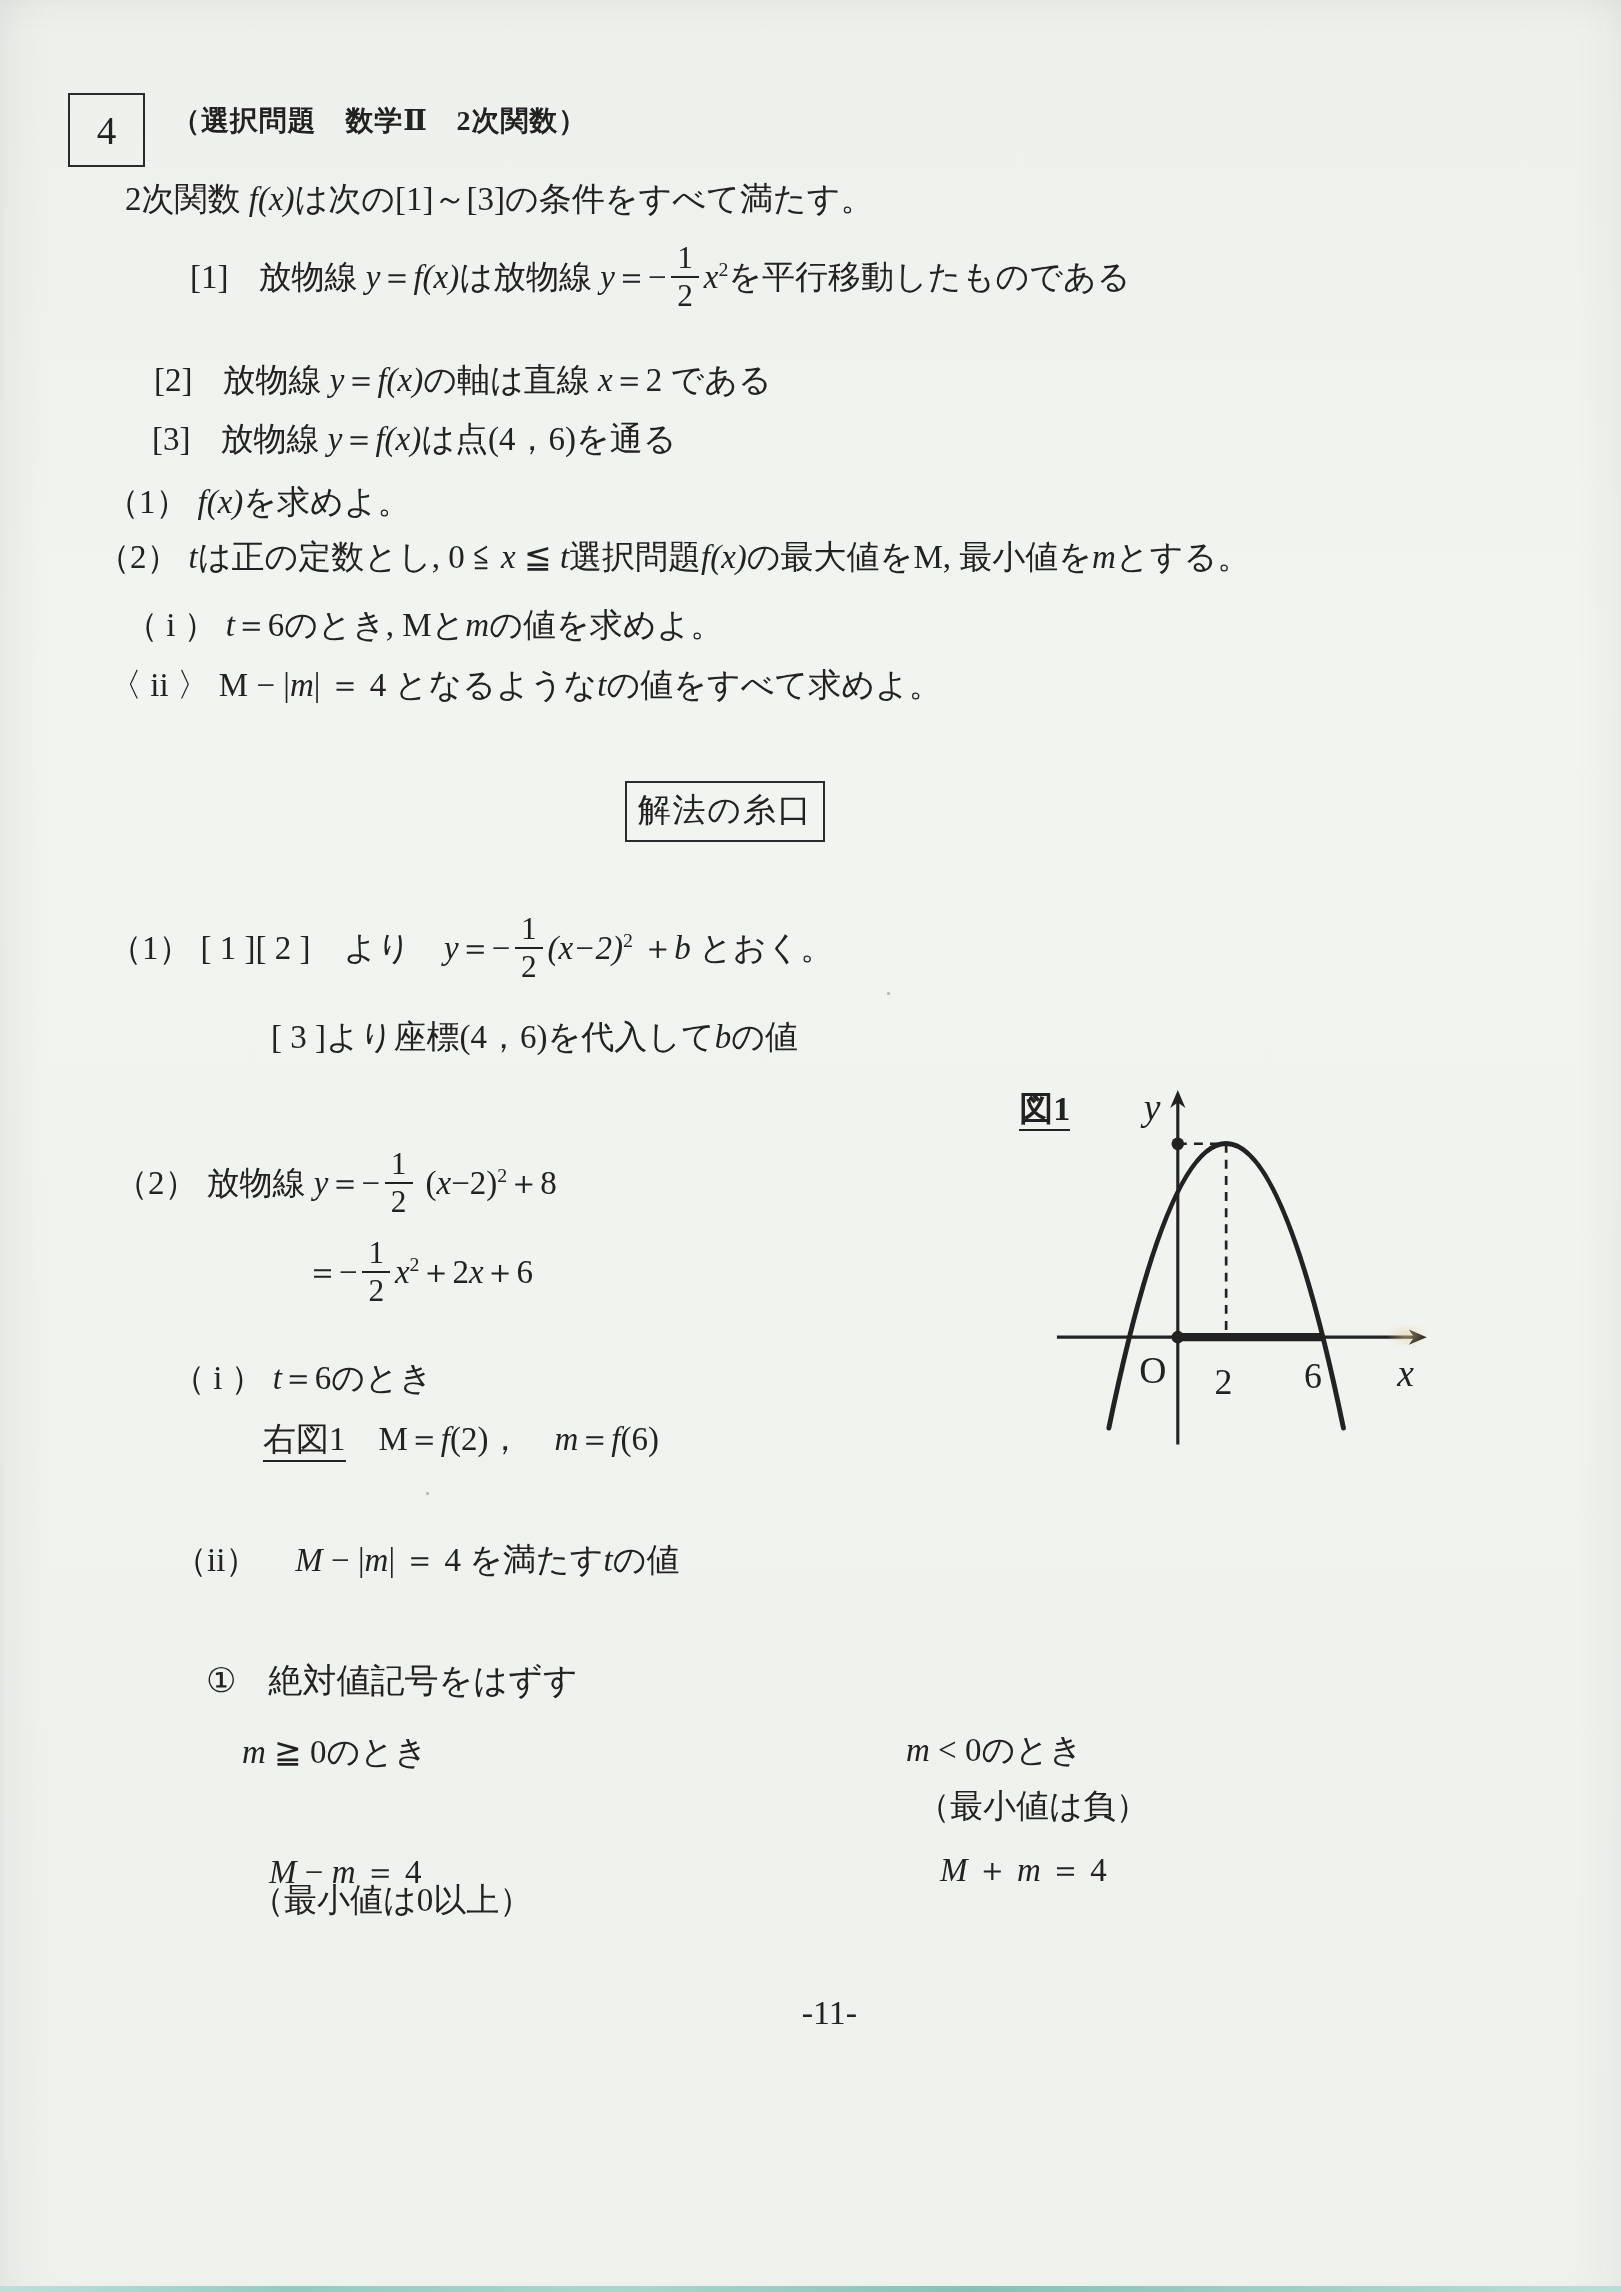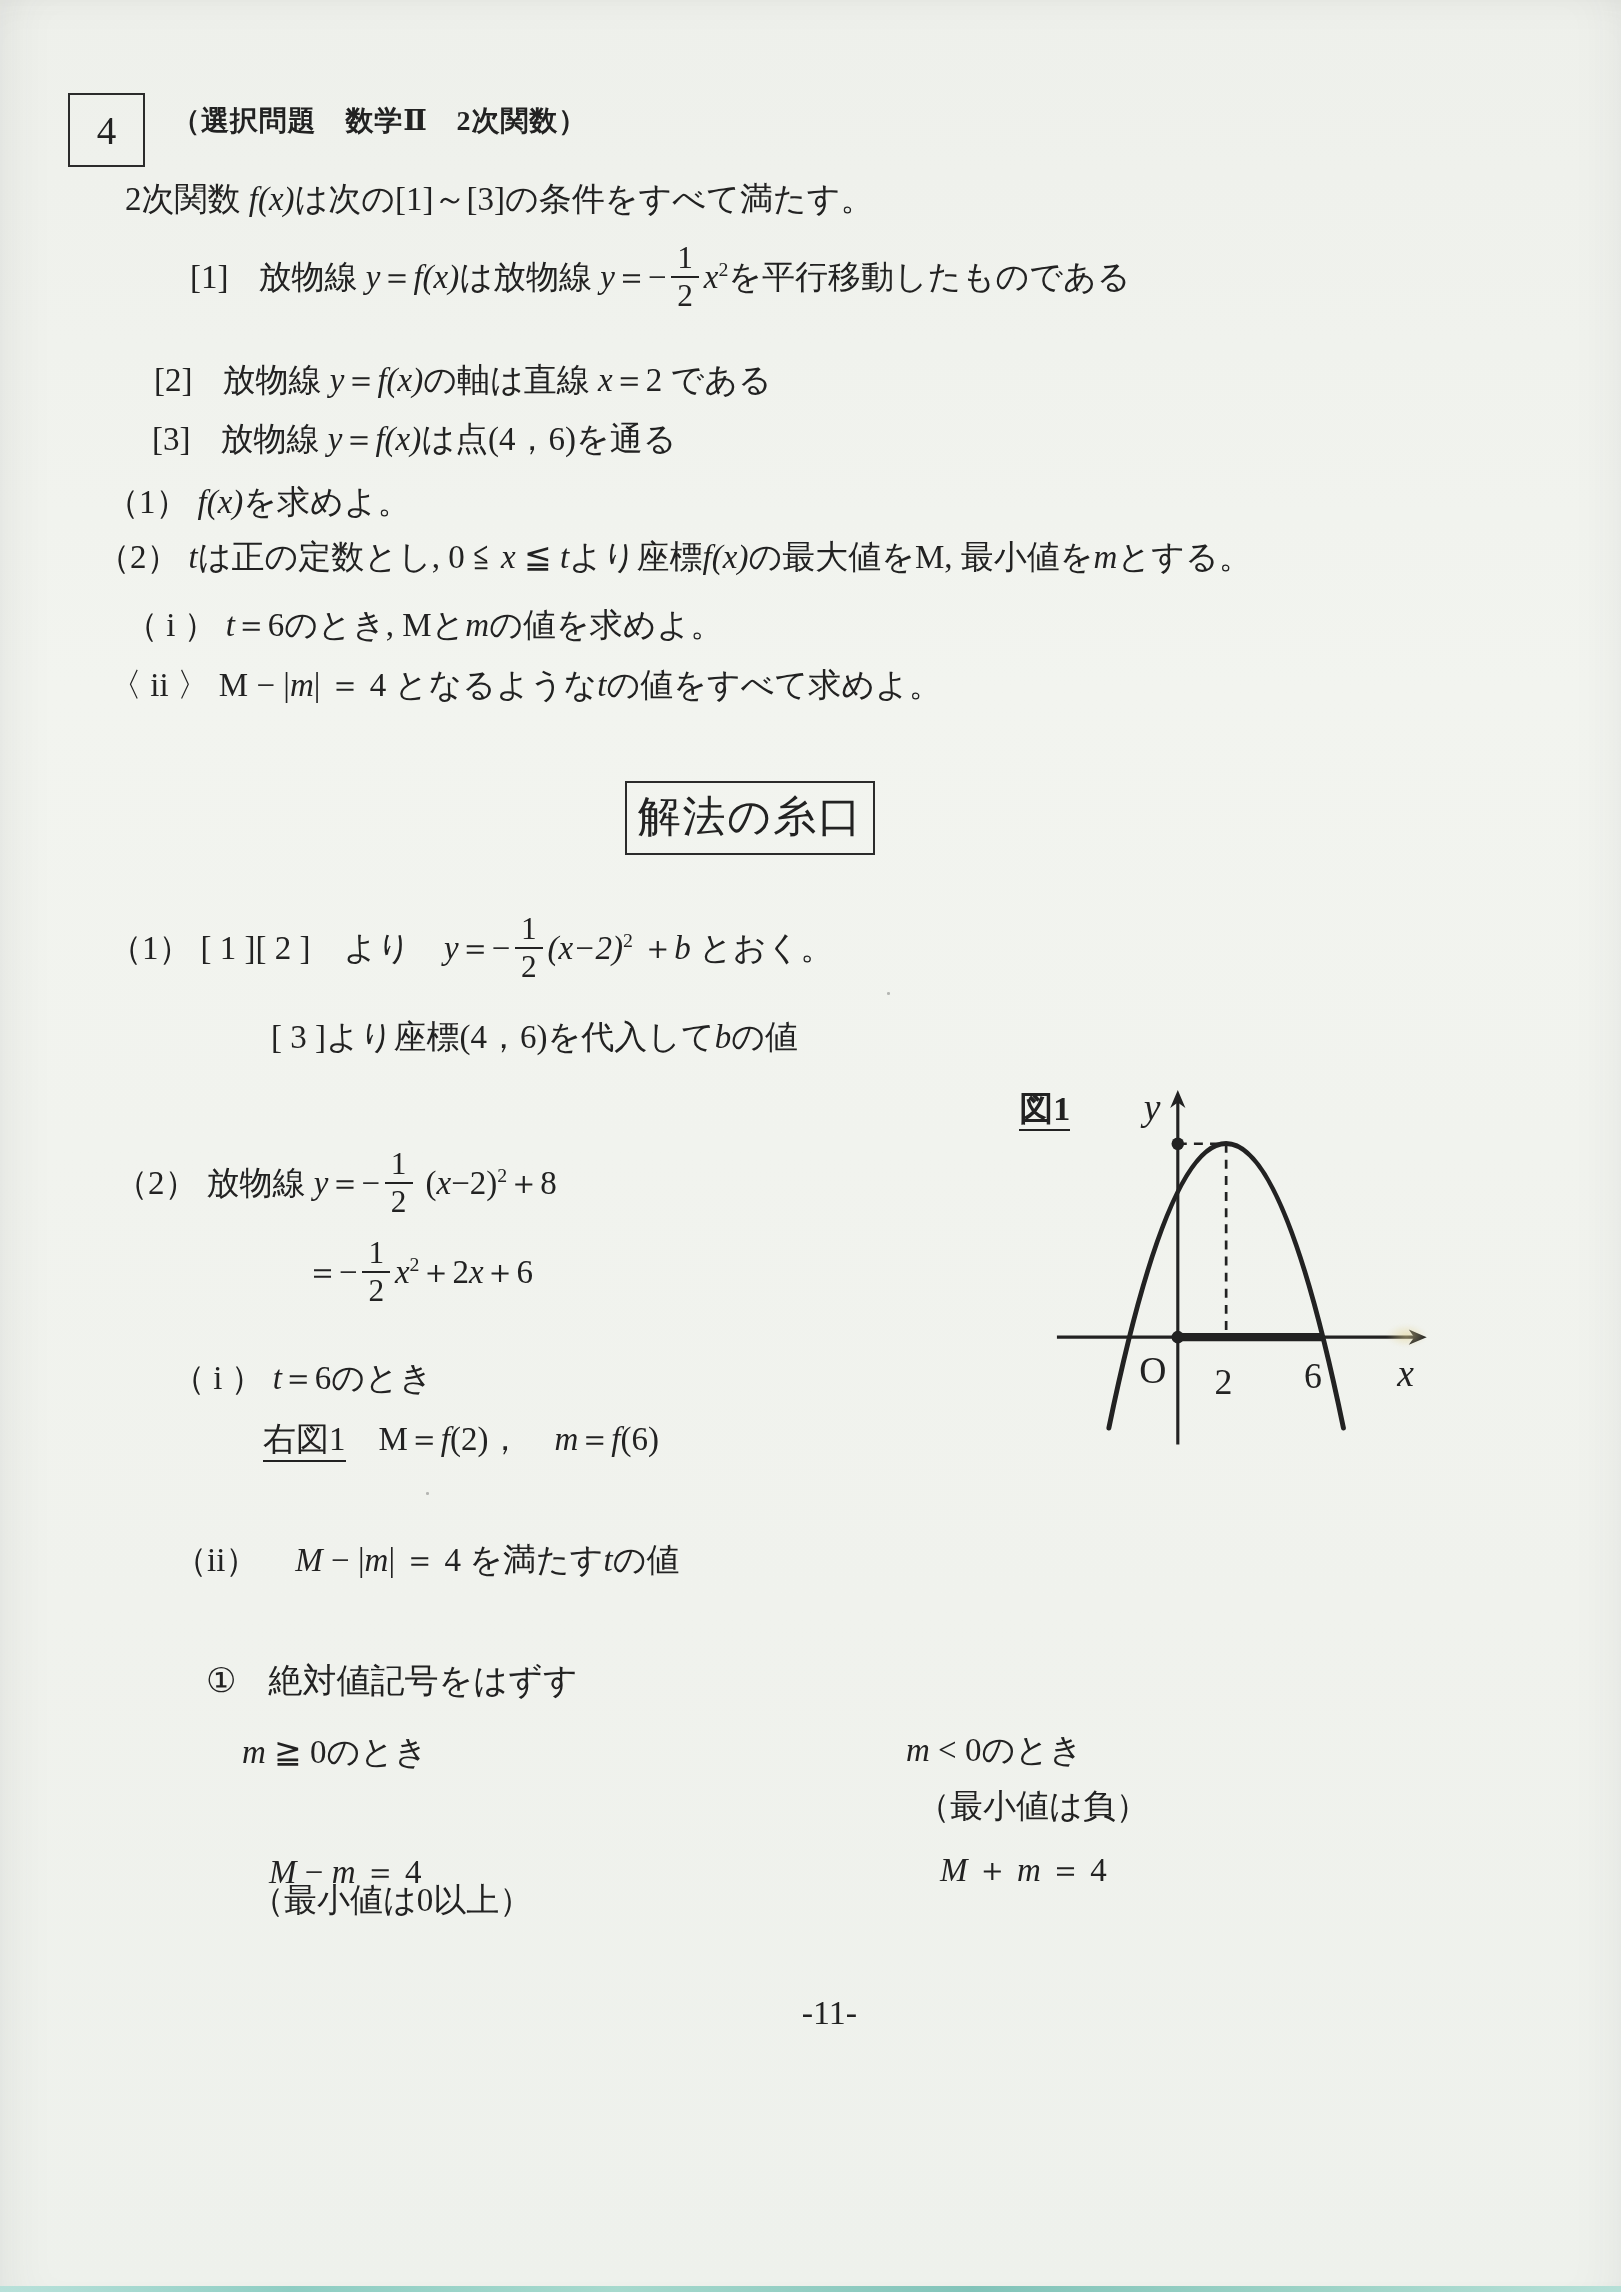"より座標" span { text: より座標 -> 選択問題 }
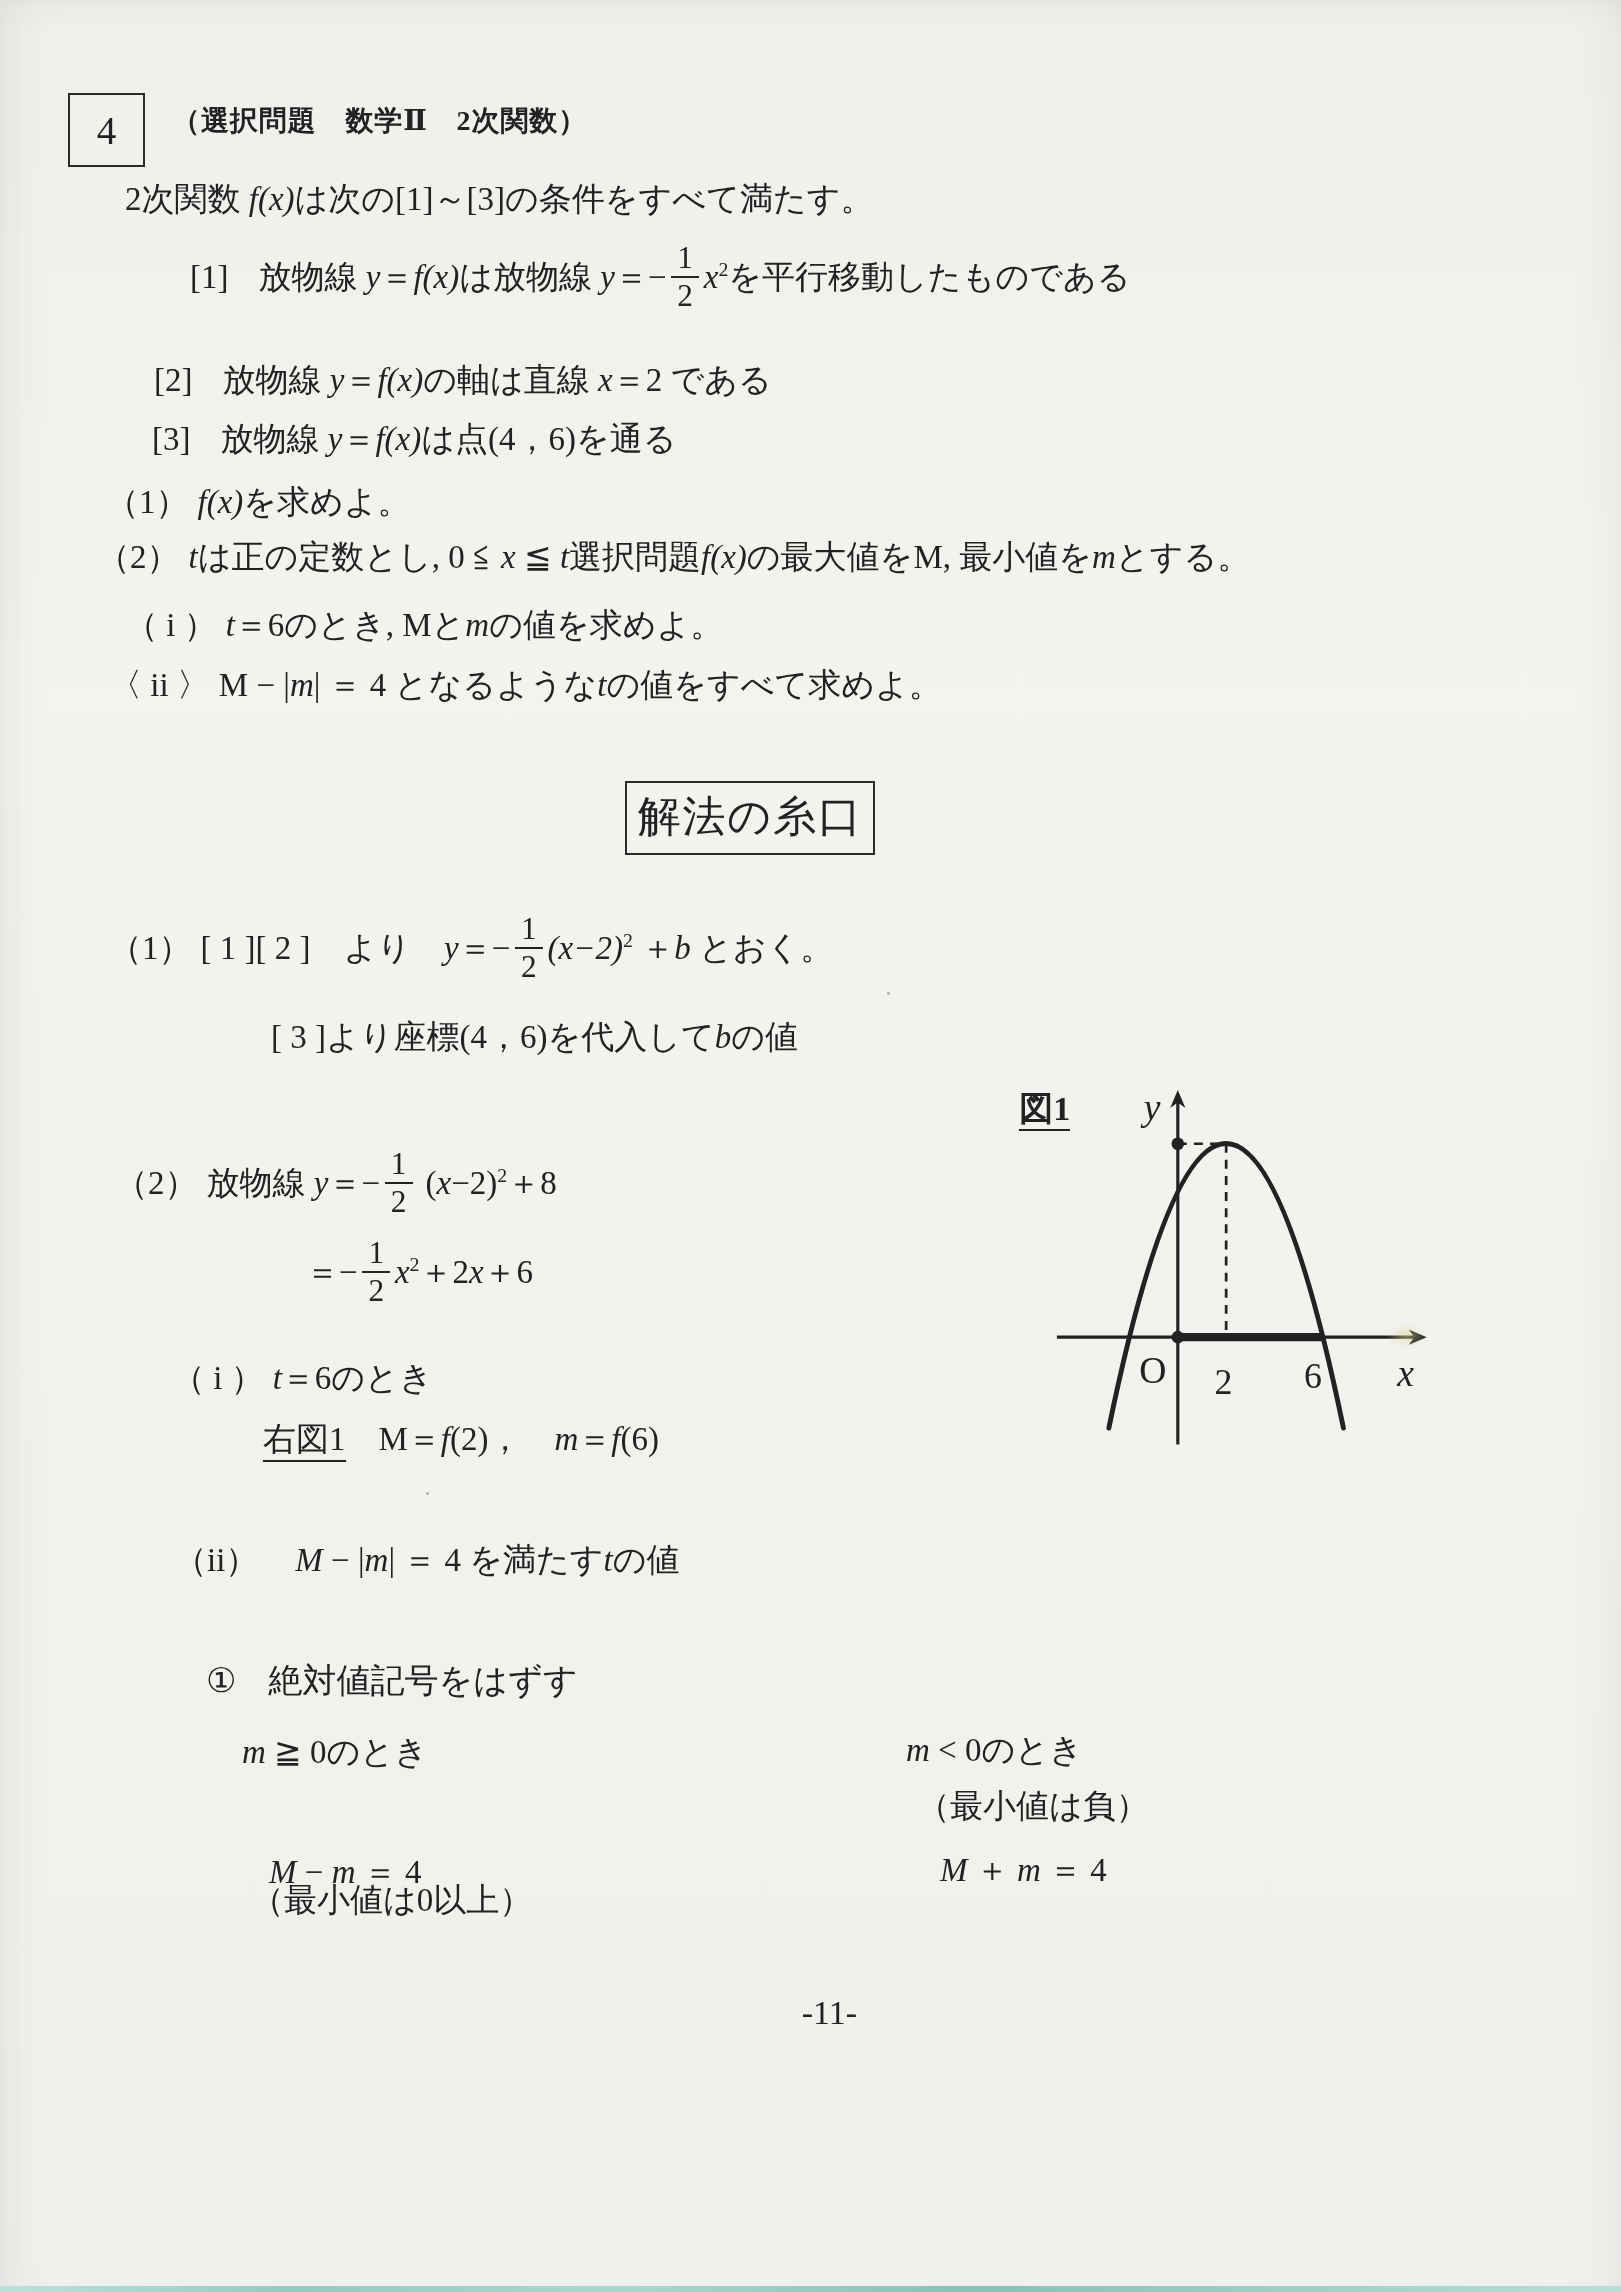"解法の糸口" #sol-head { font-size: 43px -> 33px }
